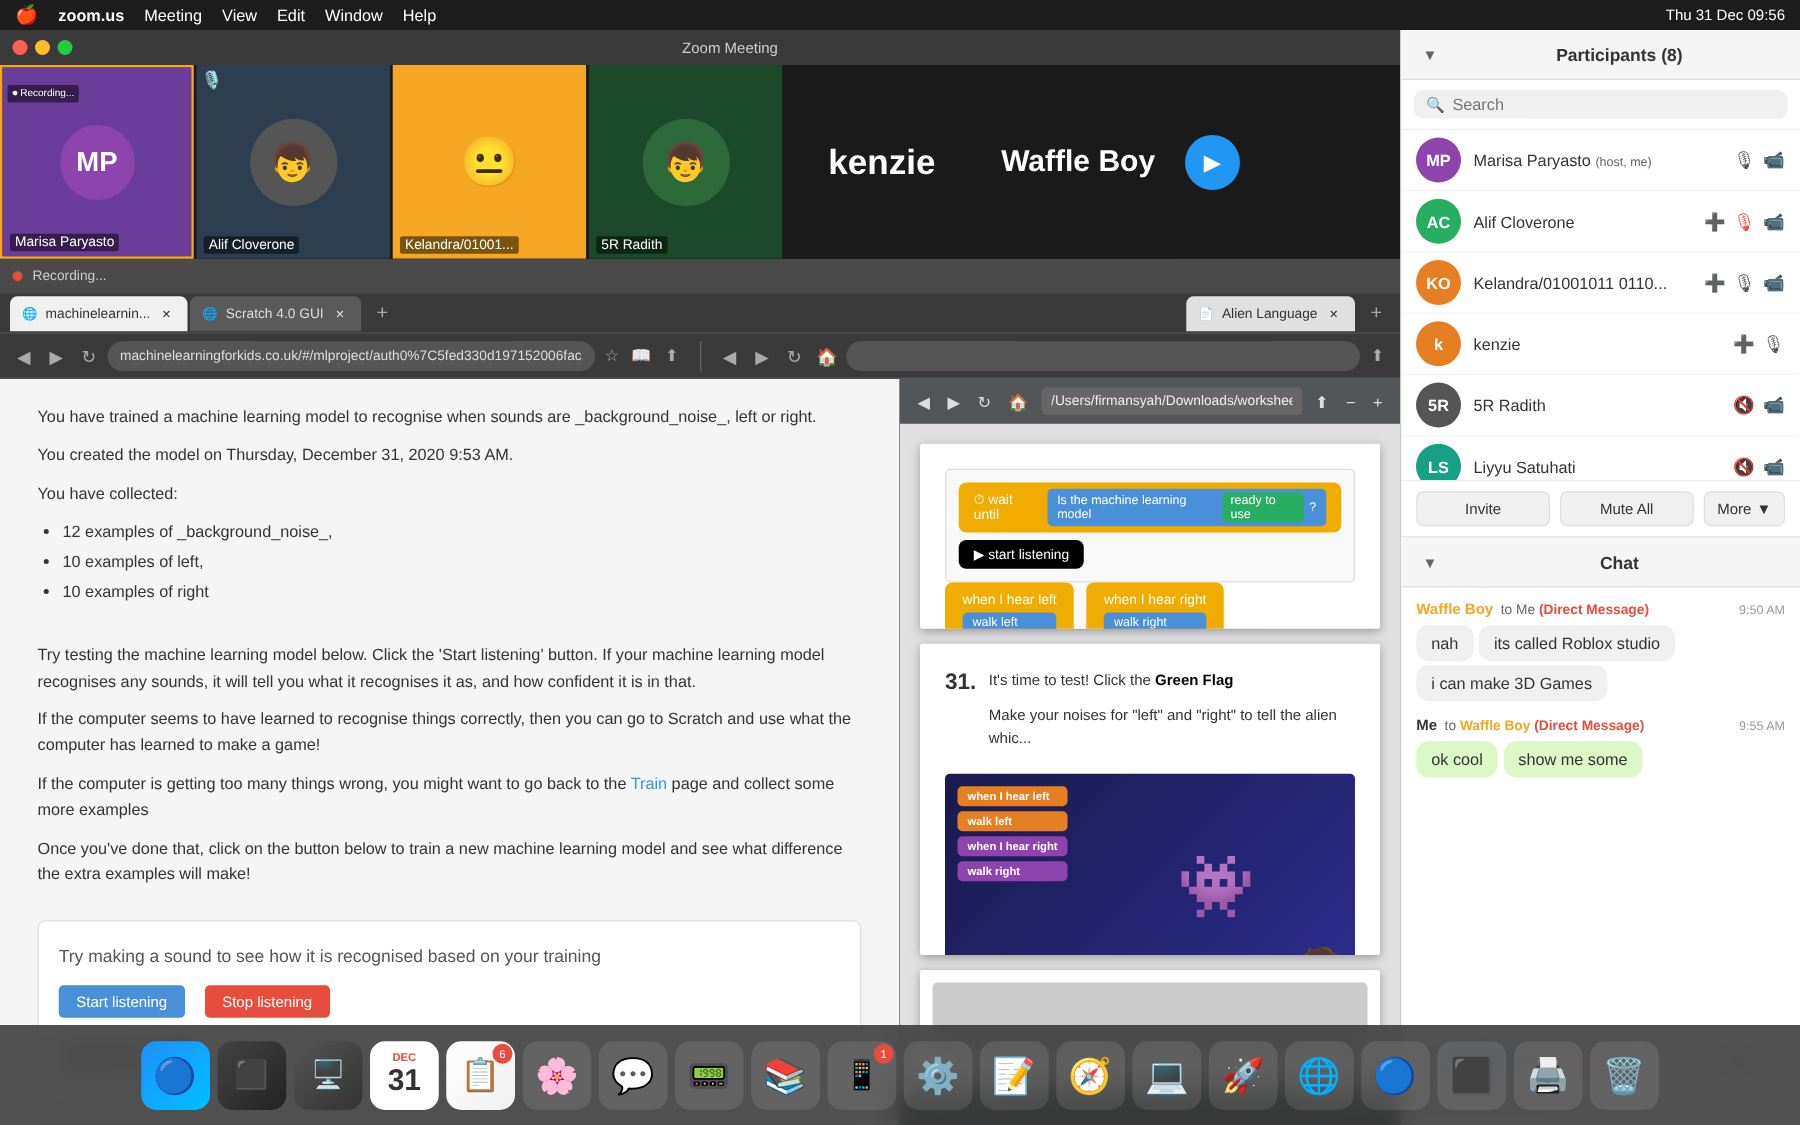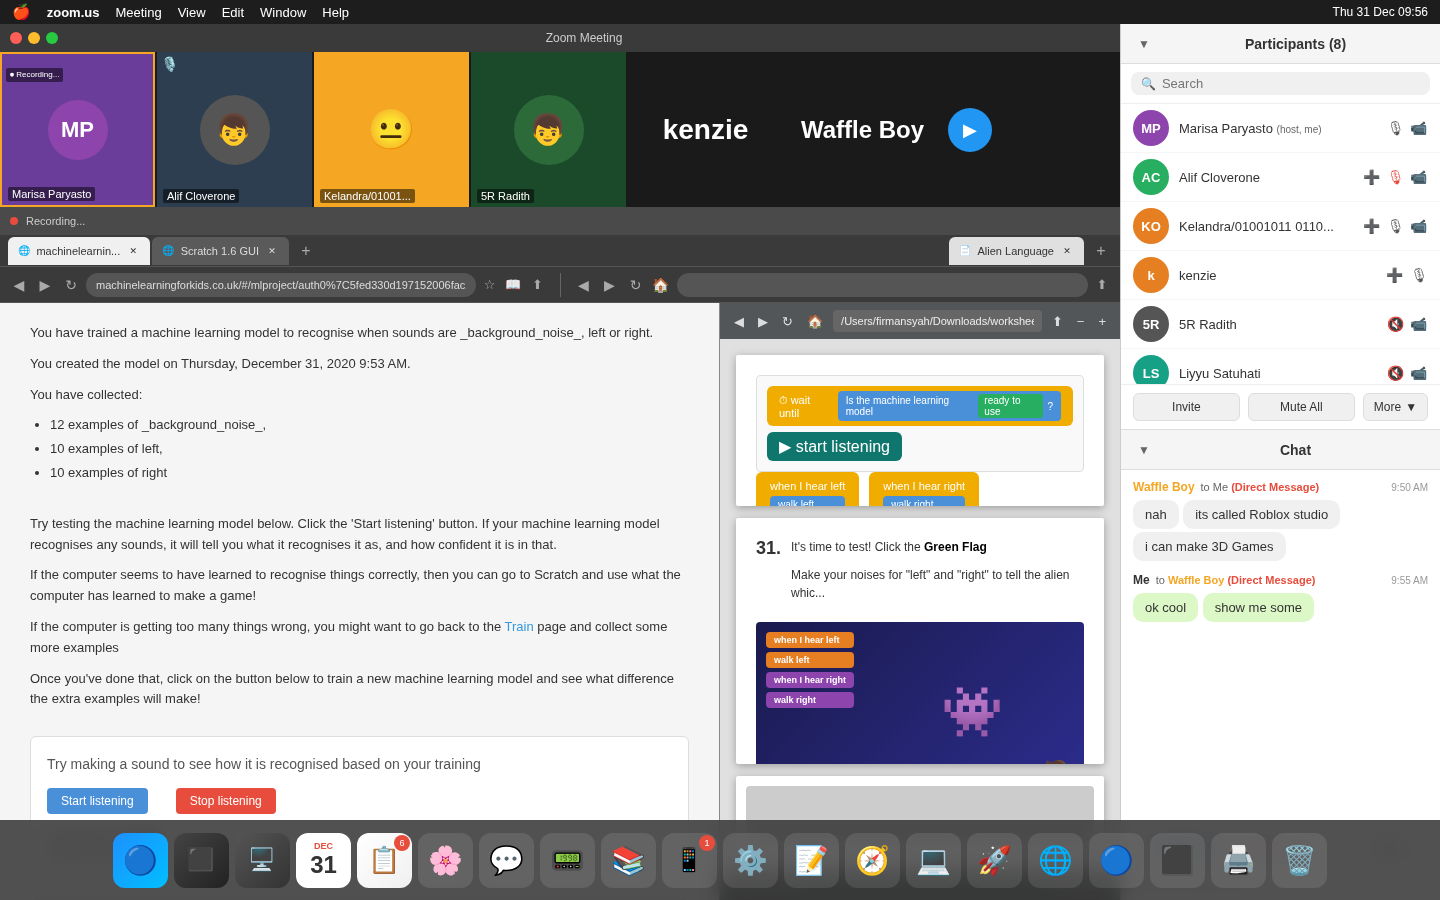"Scratch 1.6 GUI" span { text: 1.6 -> 4.0 }
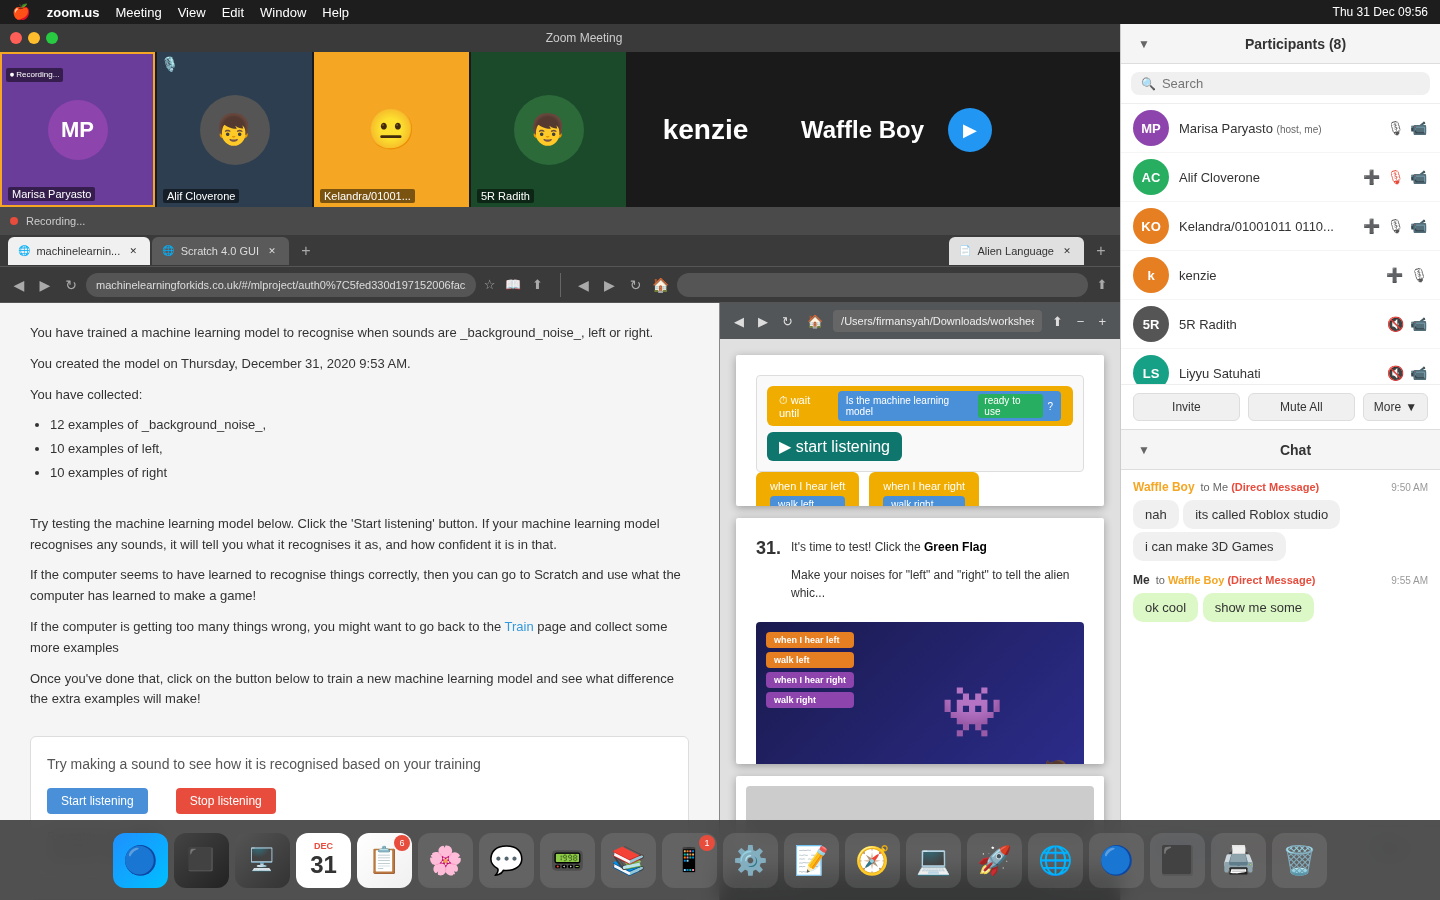"▶ start listening" div { background: #0f766e -> #000000; font-size: 16px -> 11px }
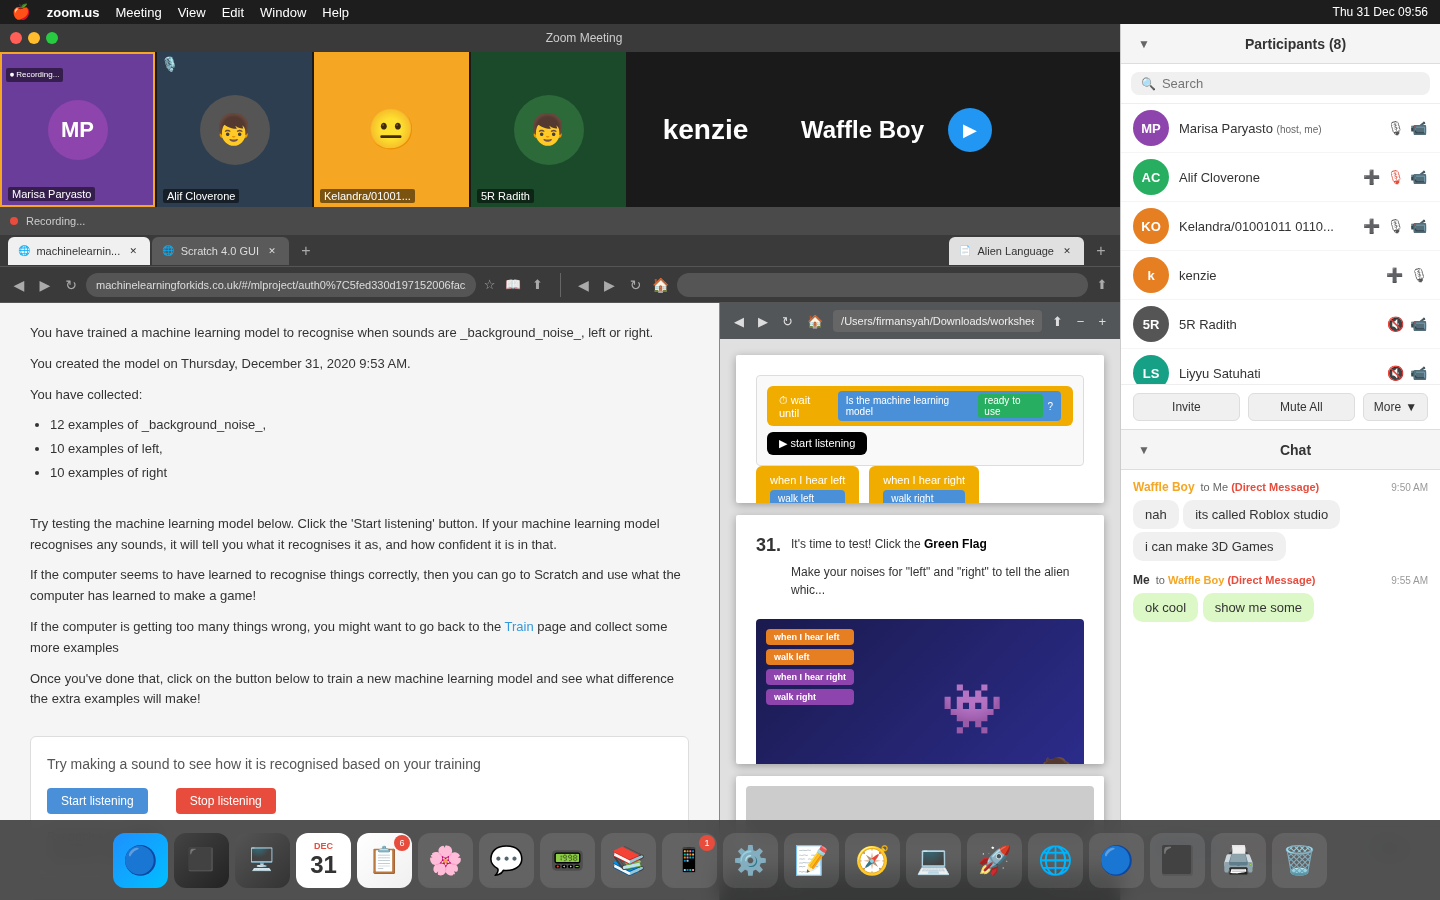"Start listening" div { gap: 20px -> 8px }
